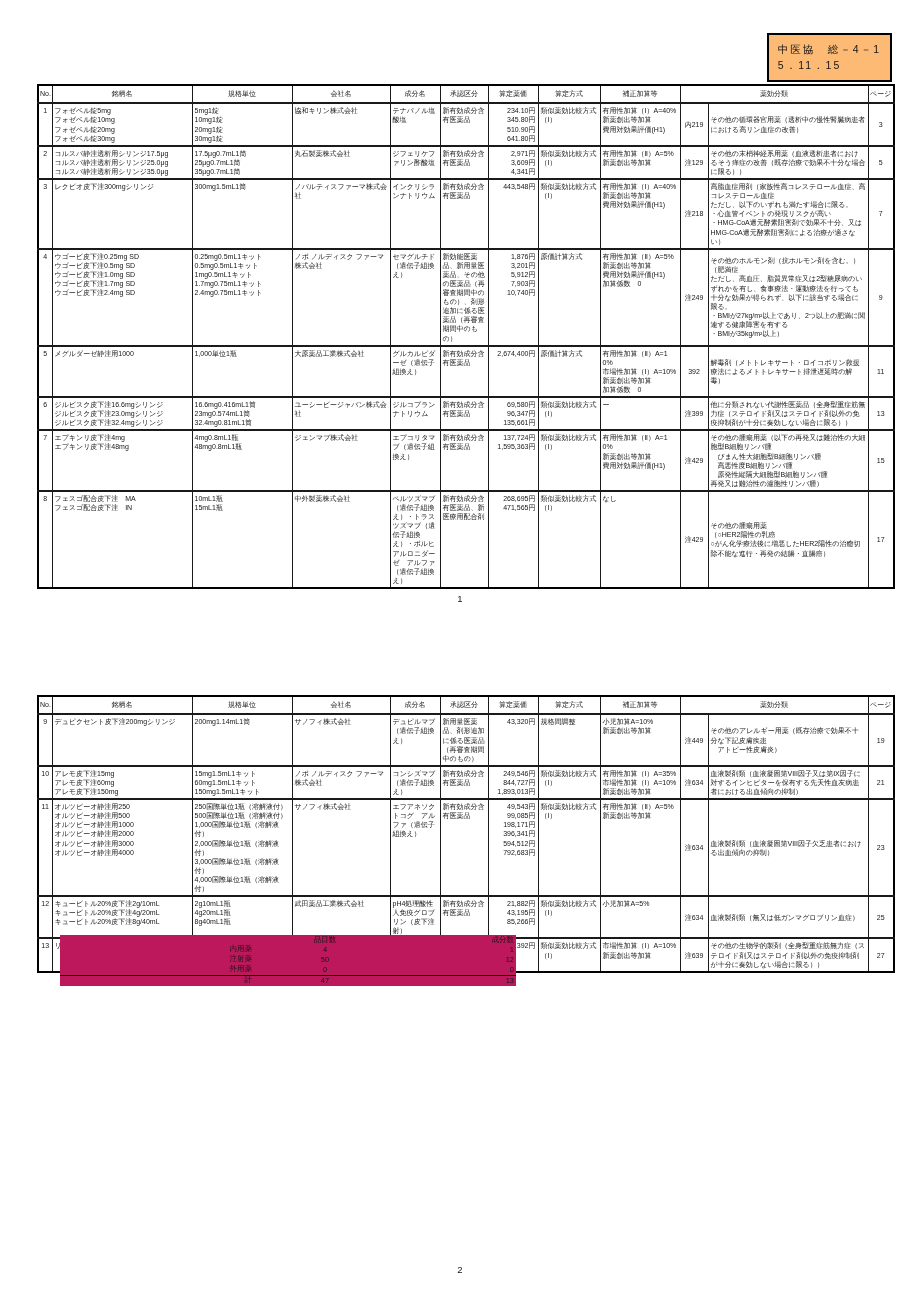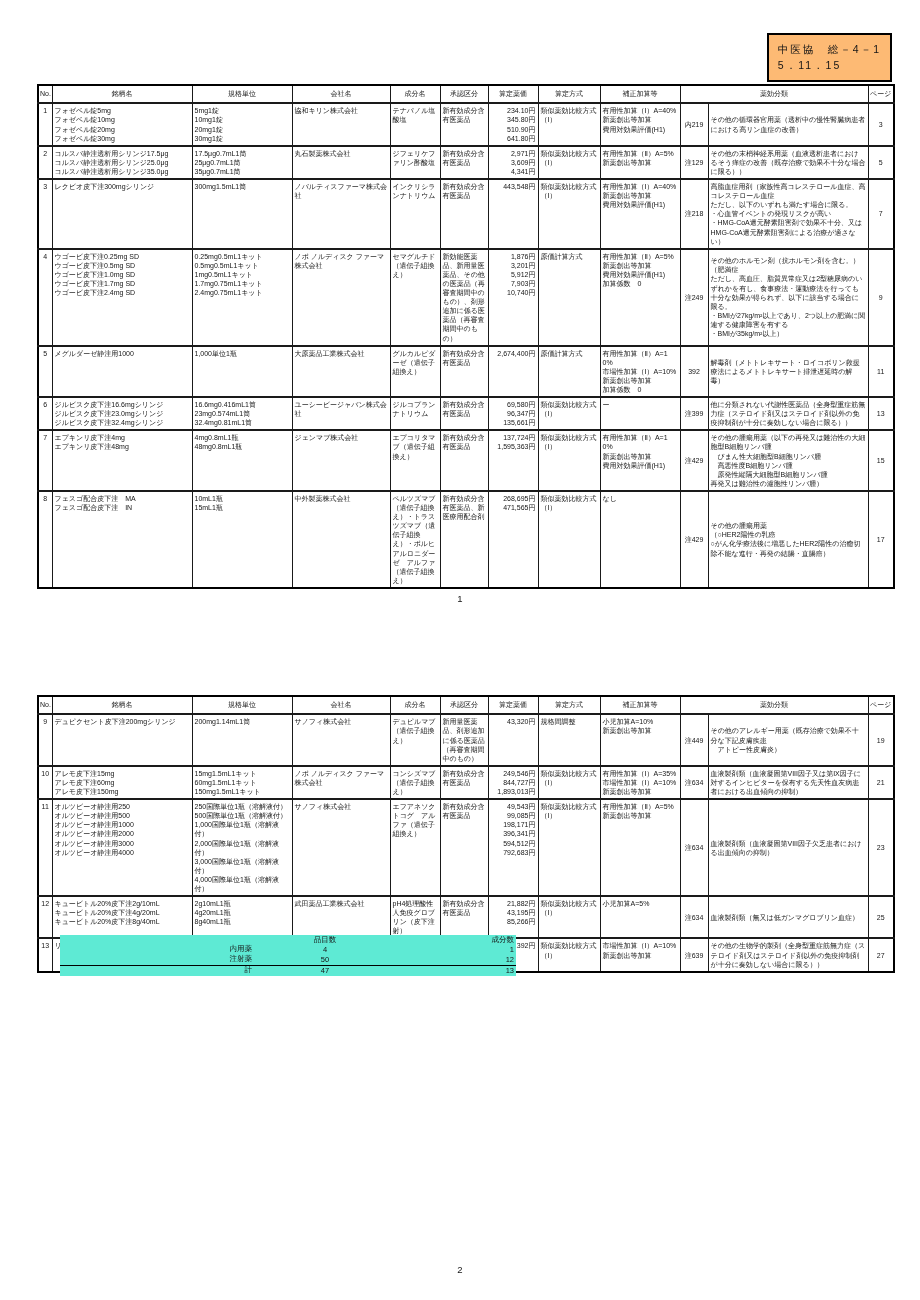"品目数" table.summary-table { background: #5eead4 -> #be185d }
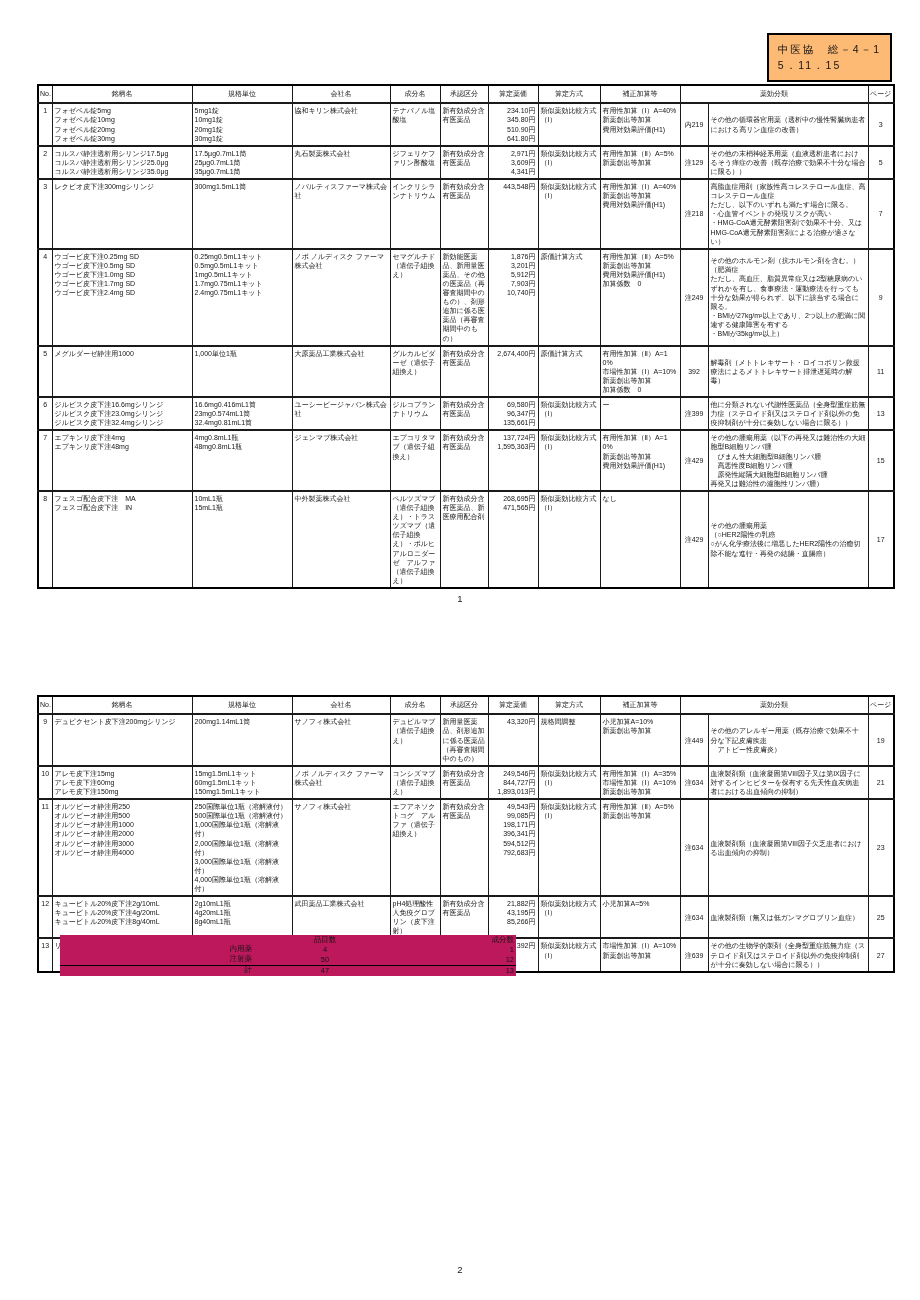"外用薬" tr { html: none -> <tr> <td>外用薬</td> <td>0</td> <td>0</td> </tr> }
